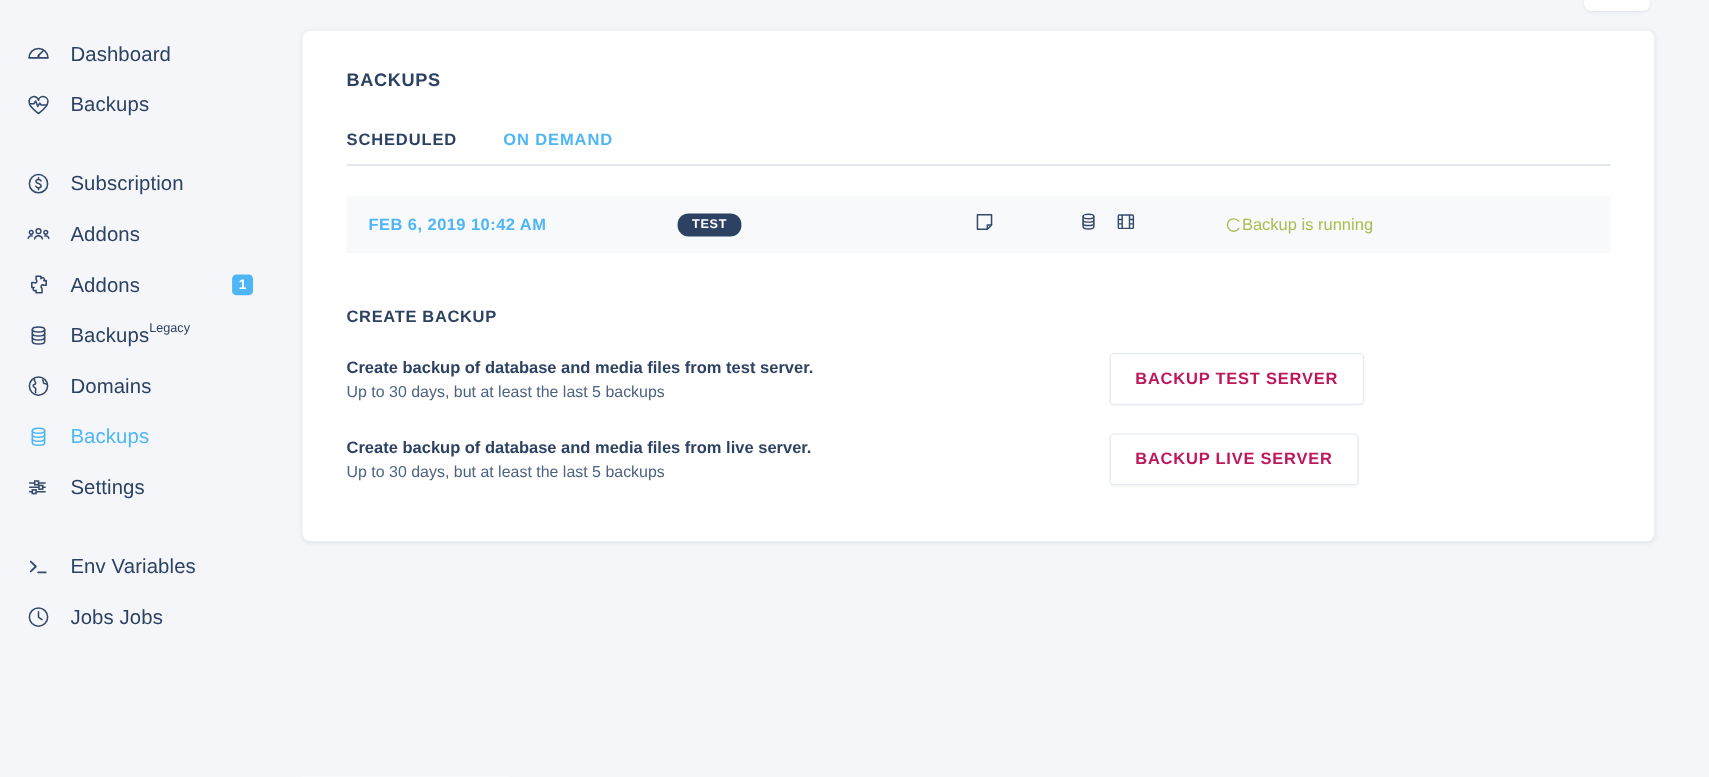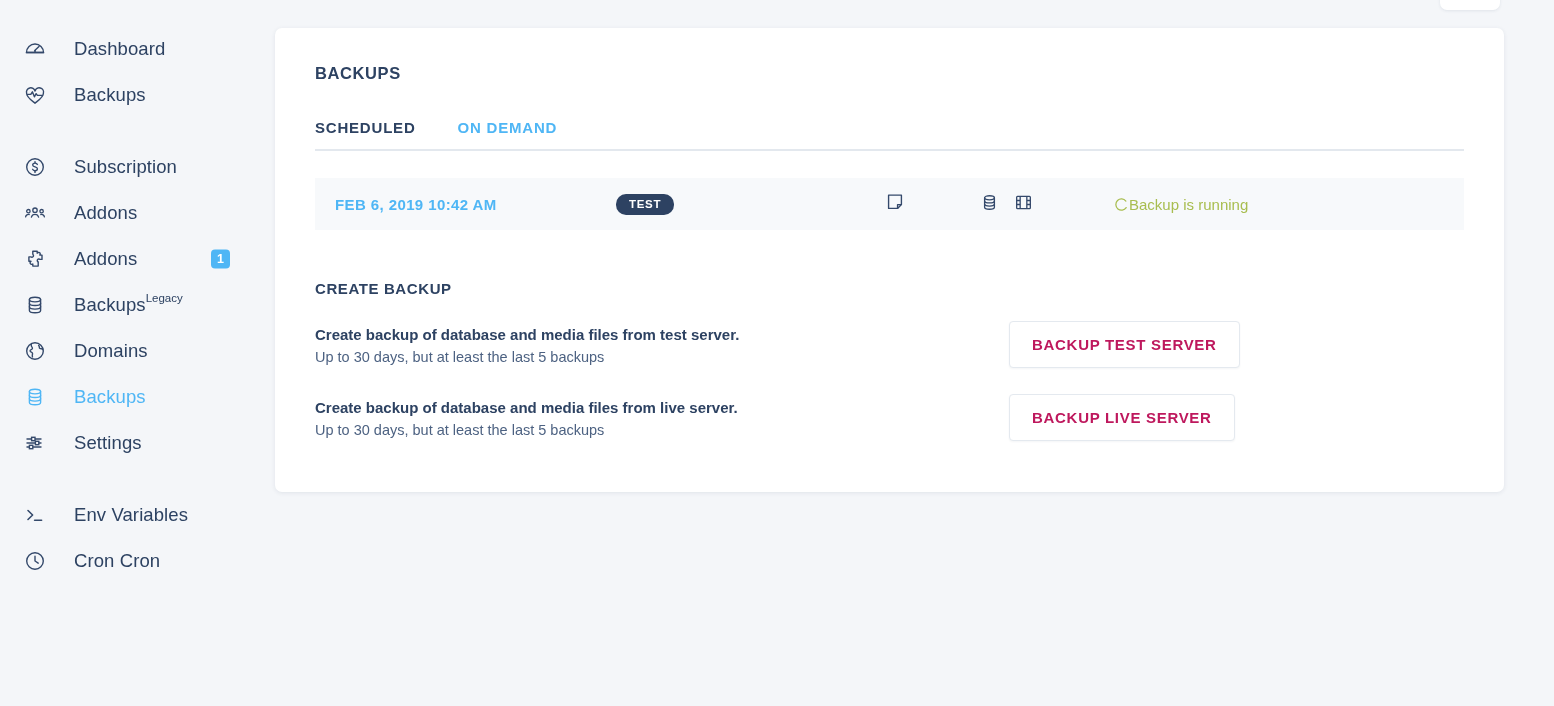"Dashboard" .nav-label { margin-left: 26px -> 16px }
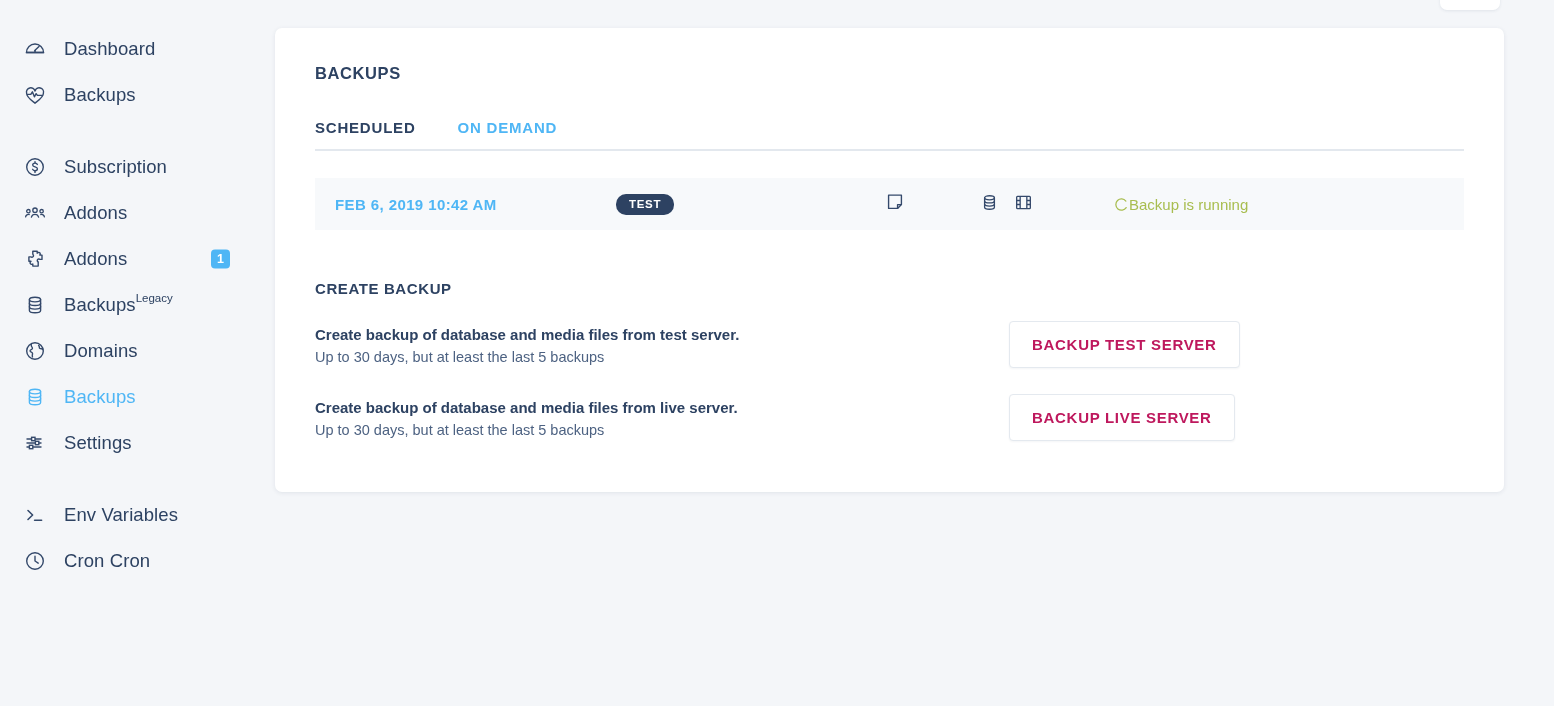"Cron Cron" span.nav-label { text: Cron Cron -> Jobs Jobs }
